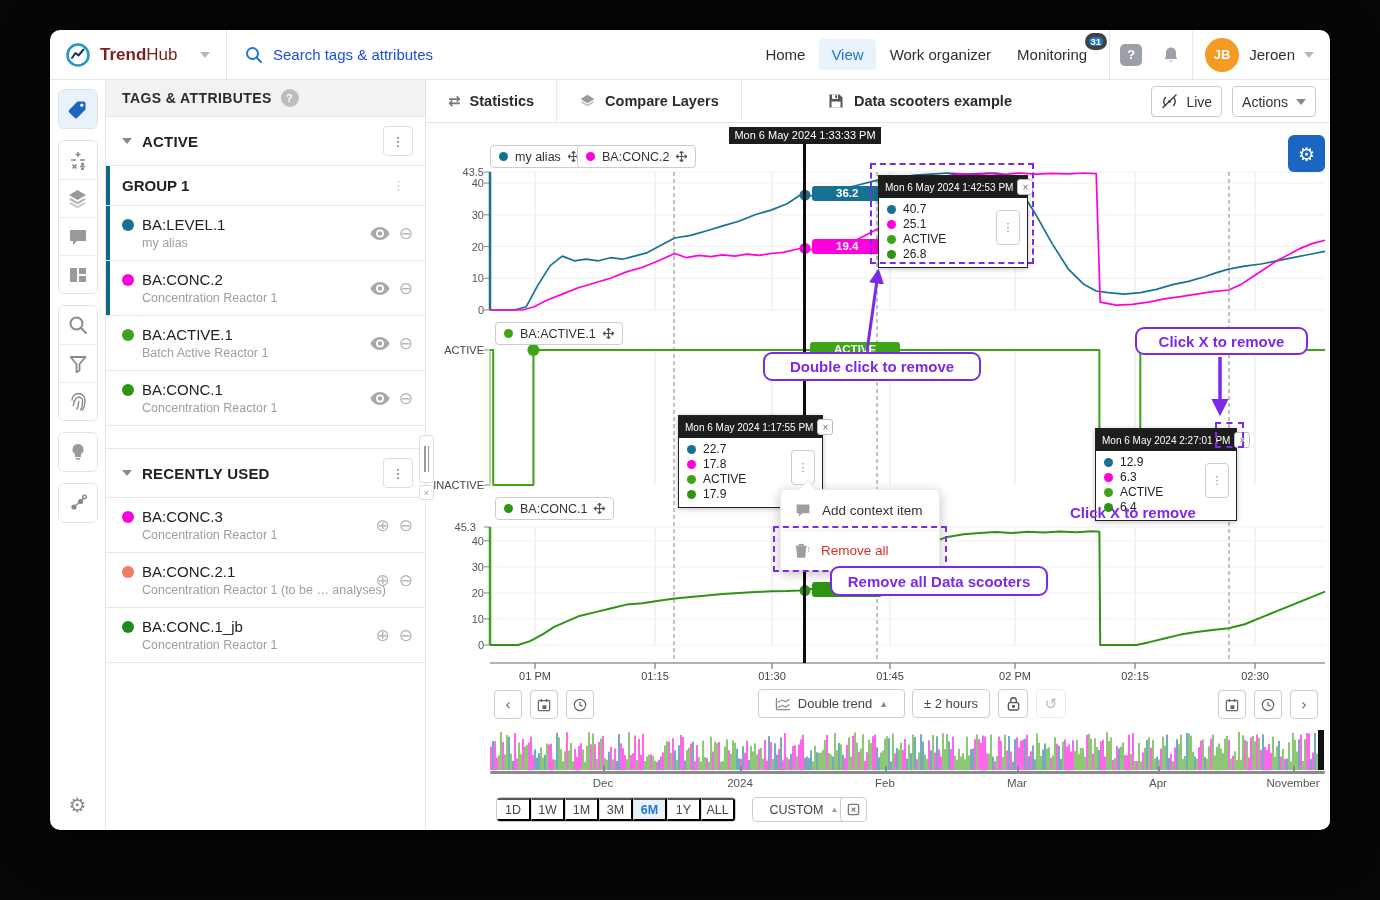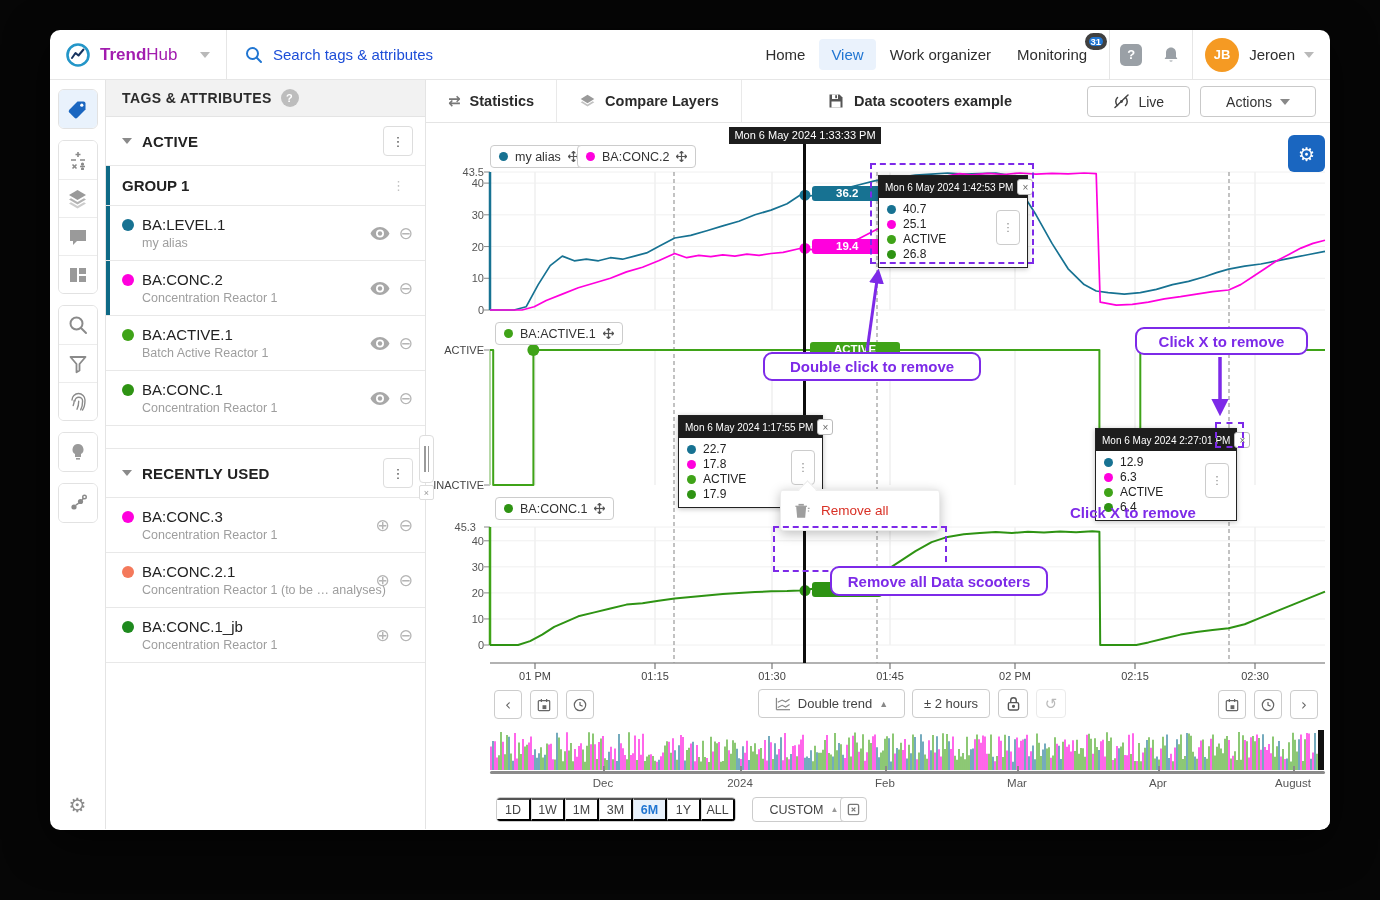"TrendHub" .brand { color: #a21caf -> #7f1d1d }
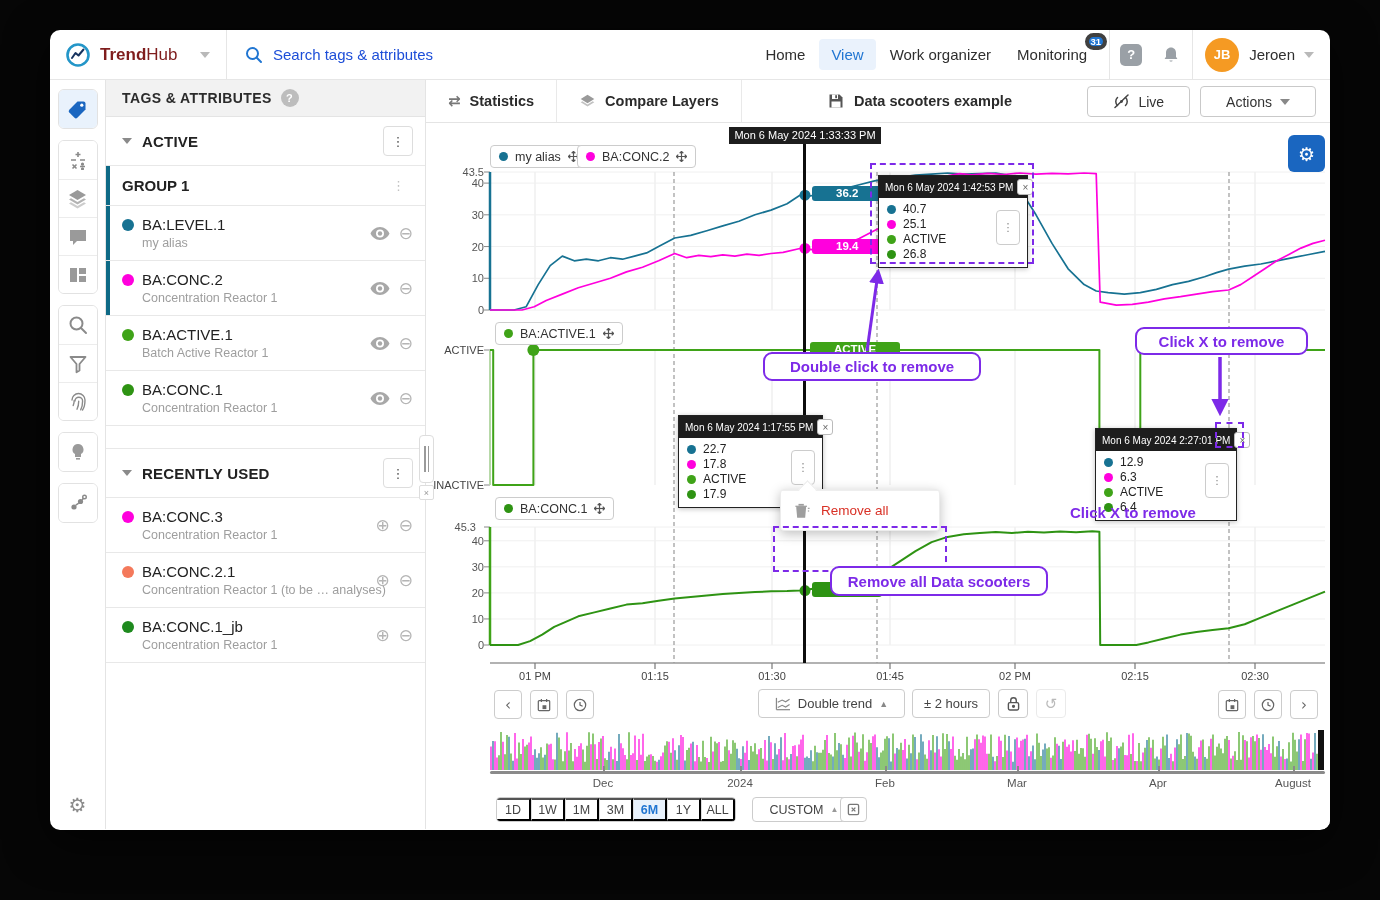"Live" .btn { padding: 0 25px -> 0 9px }
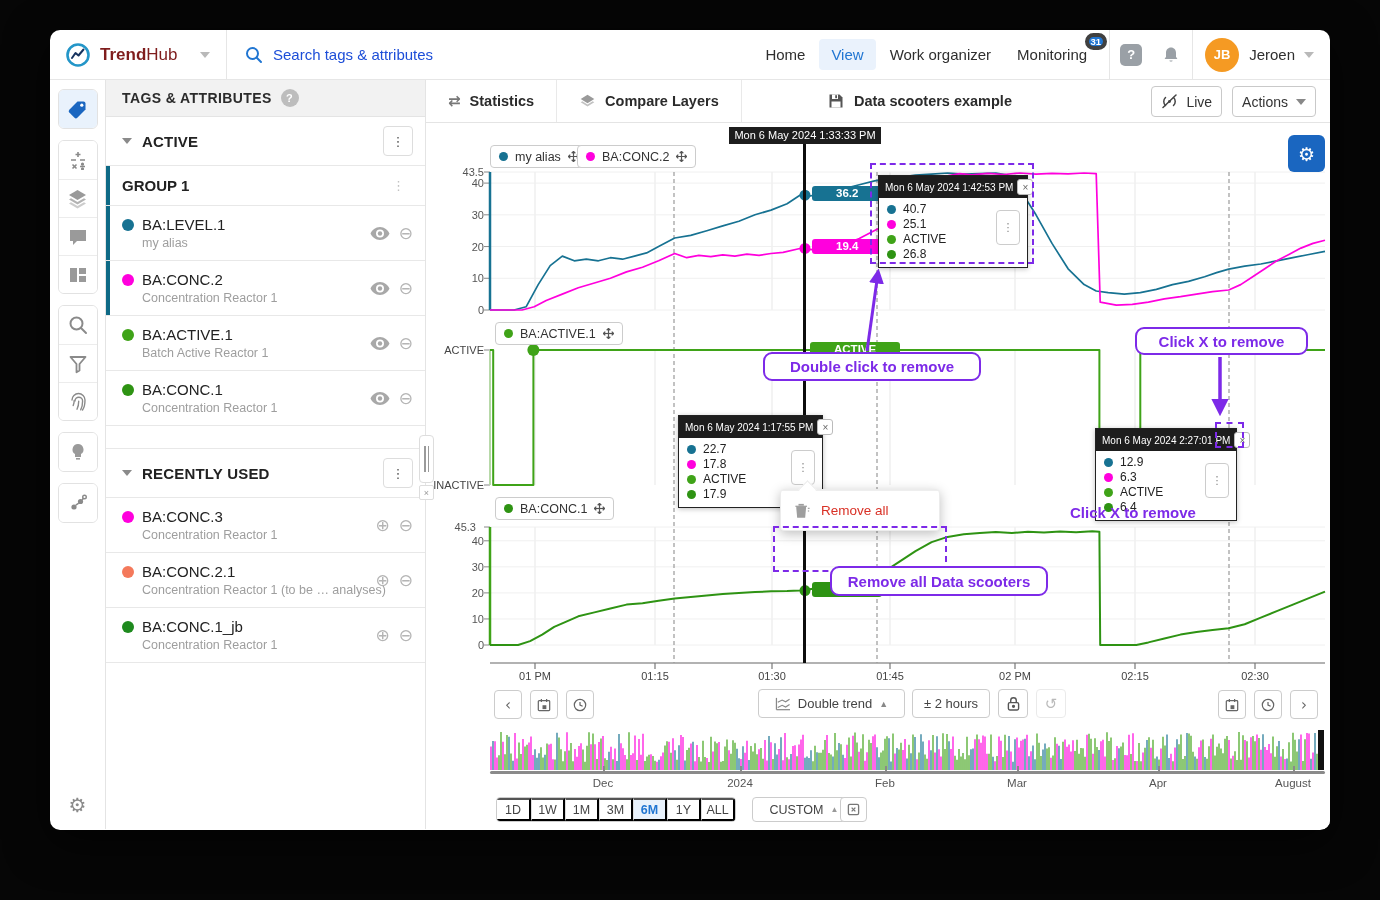"Add context item" div.ctx-item { html: none -> <div> <svg> <path></path> </svg> <span>Add context item</span> </div> }
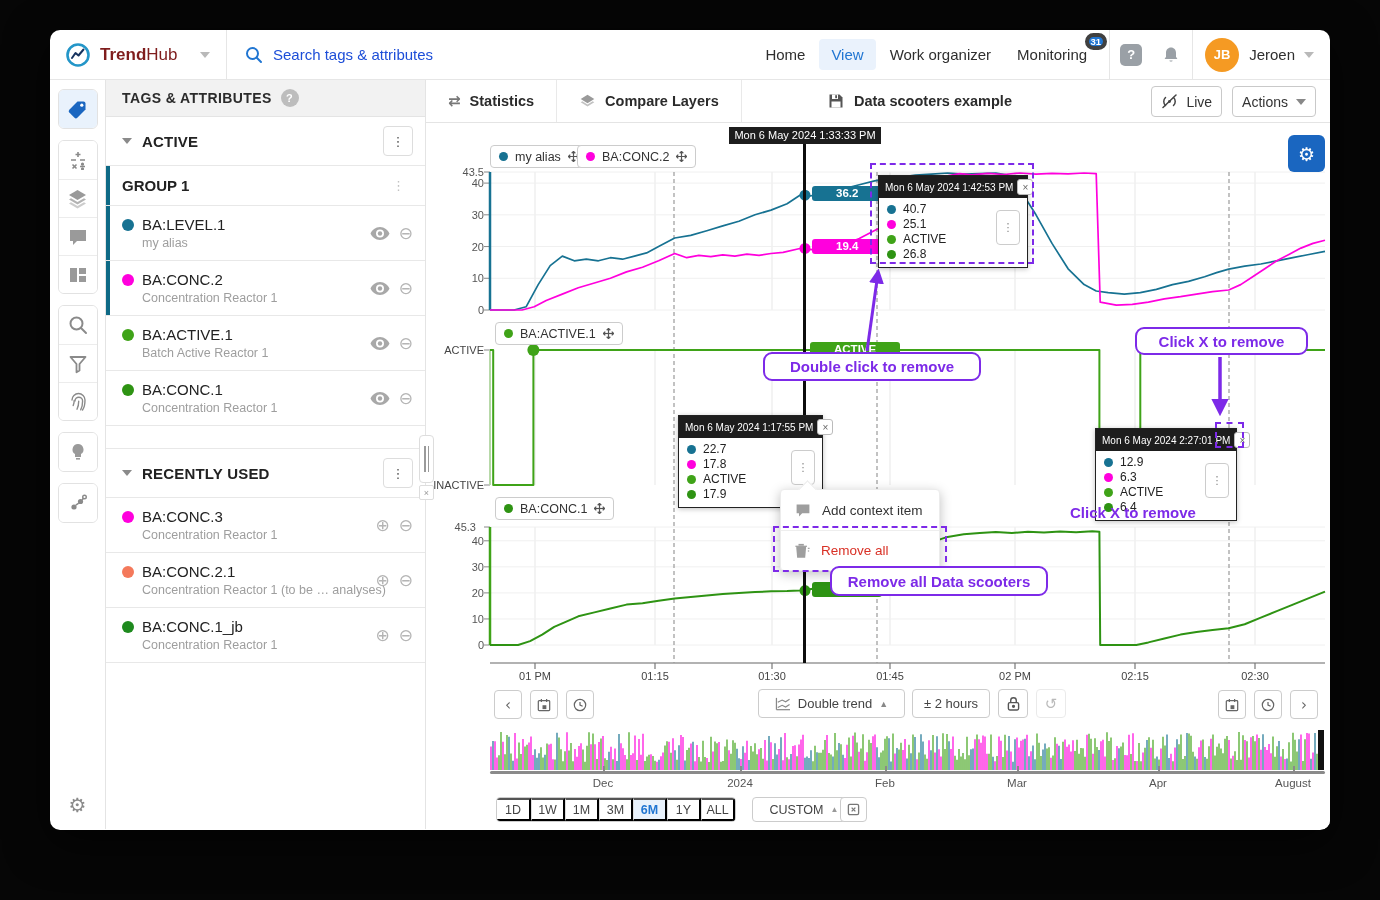"August" div { text: August -> November }
